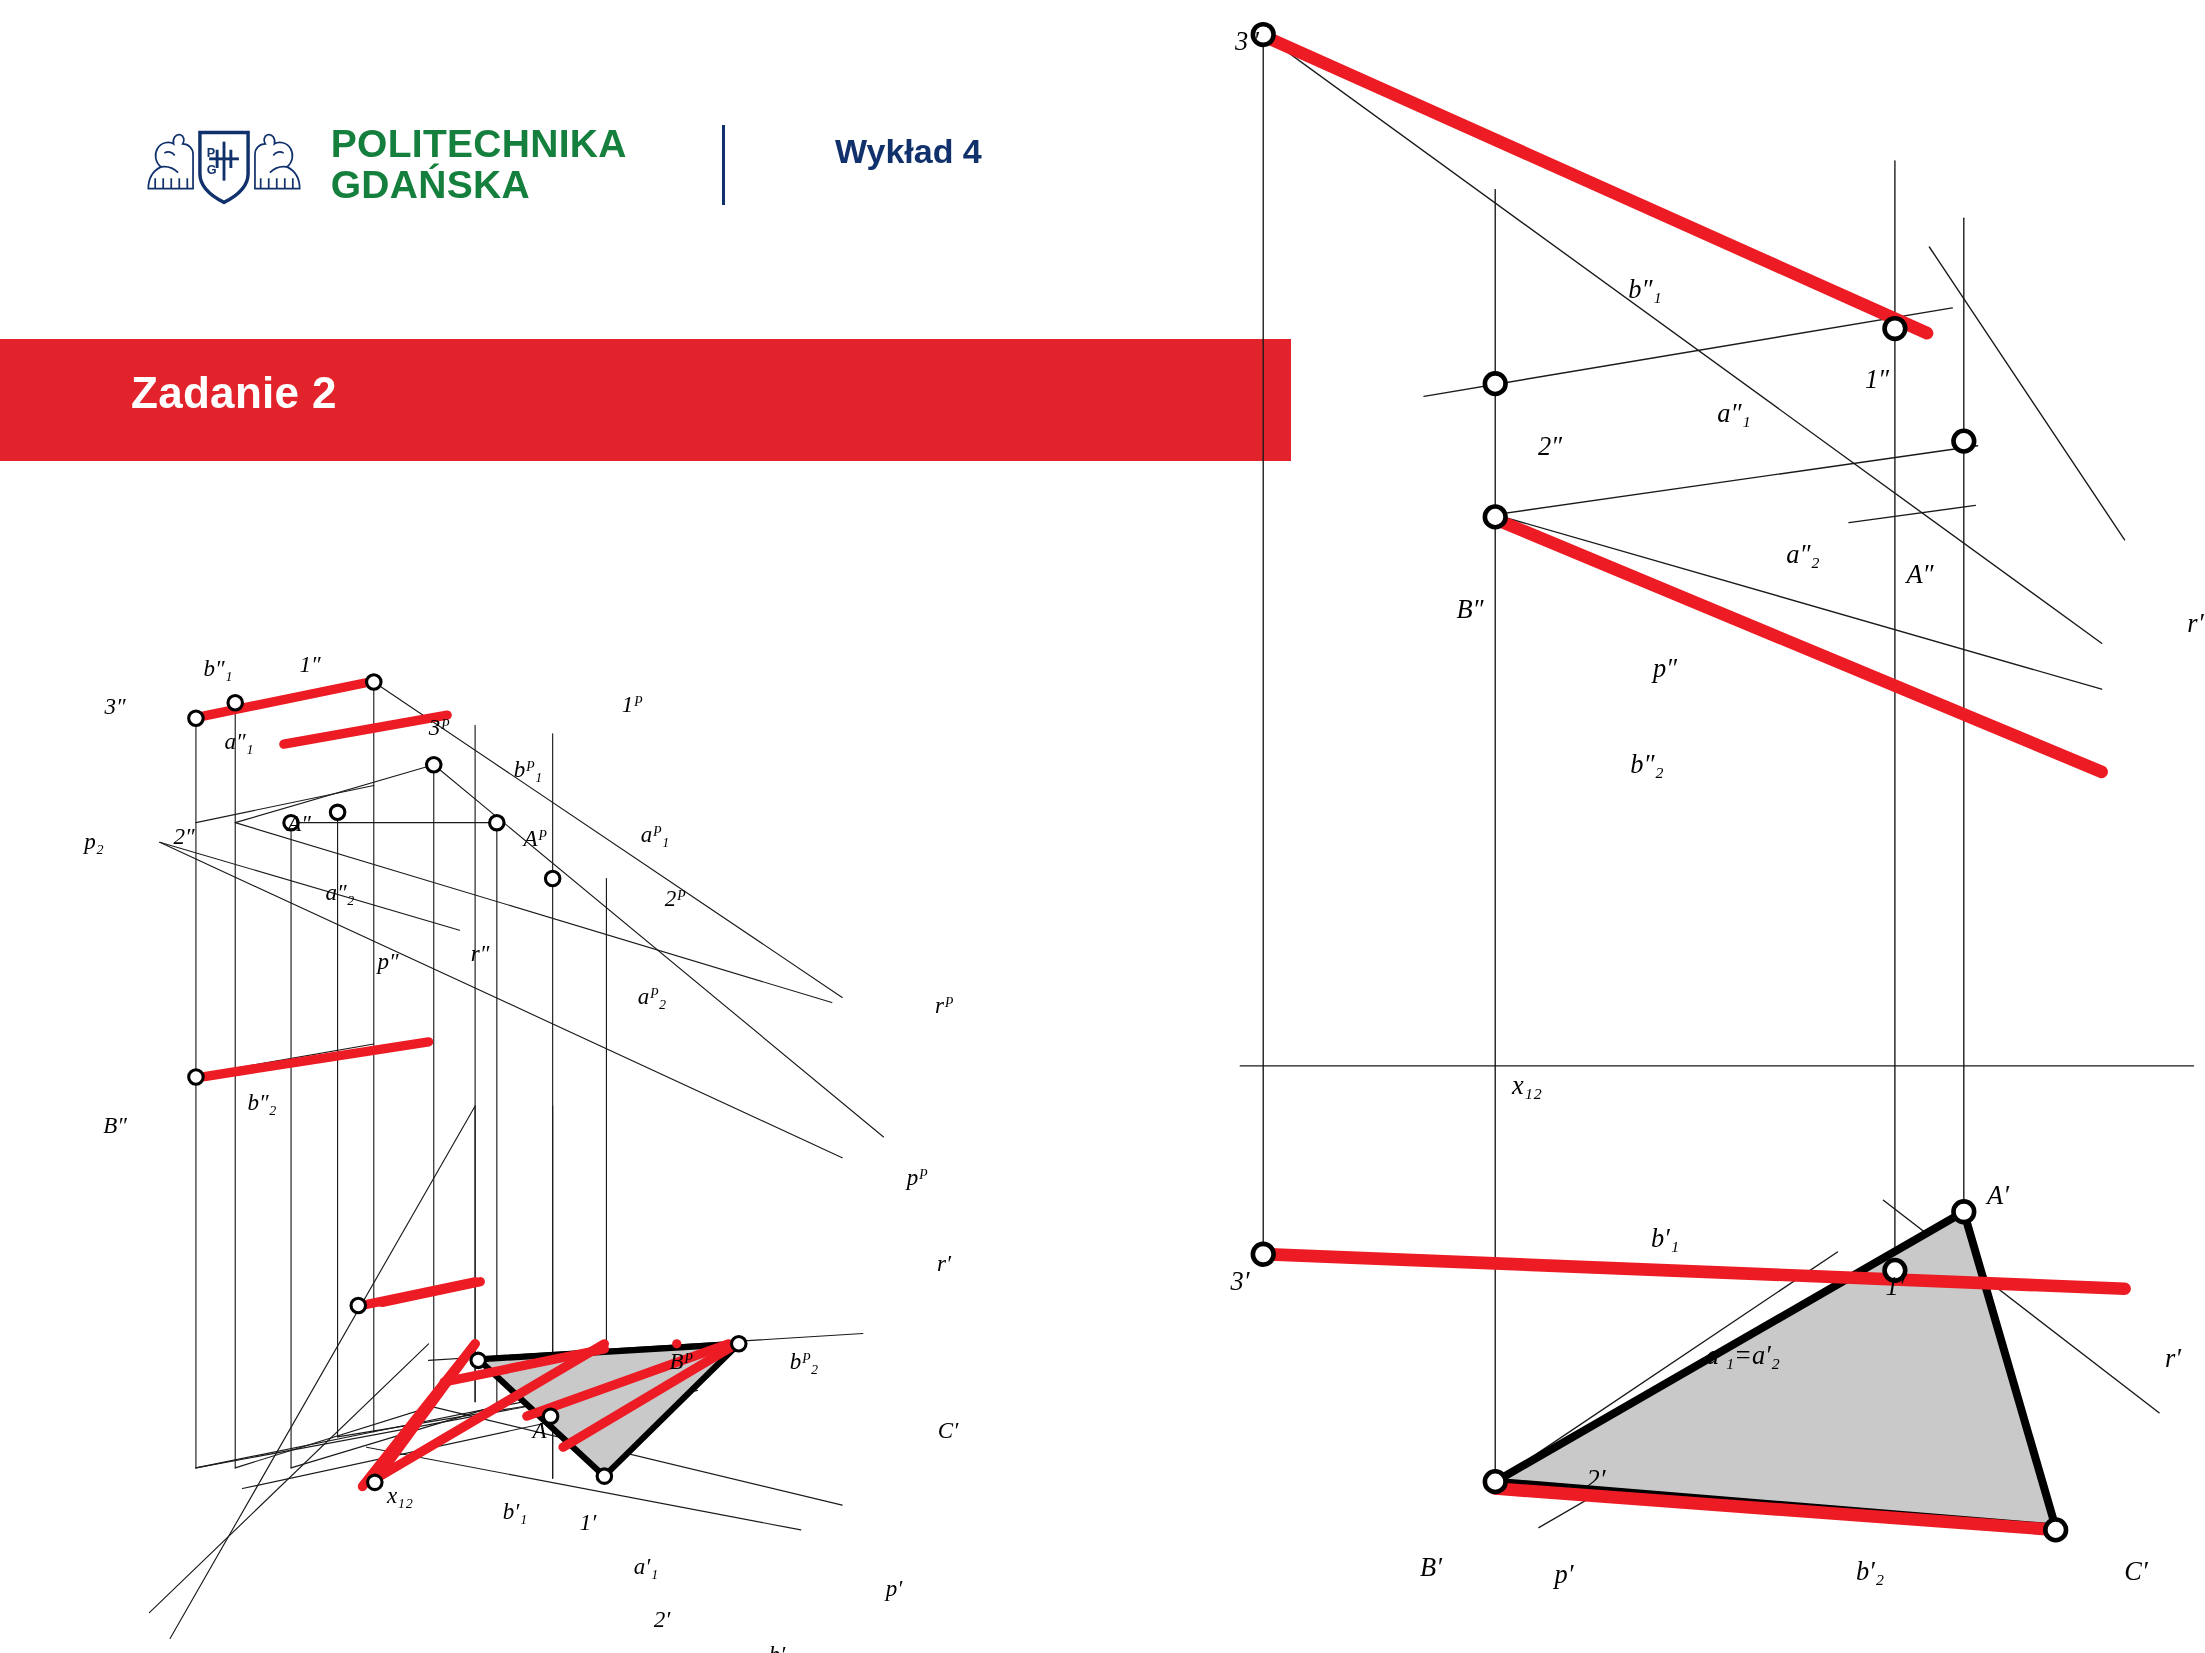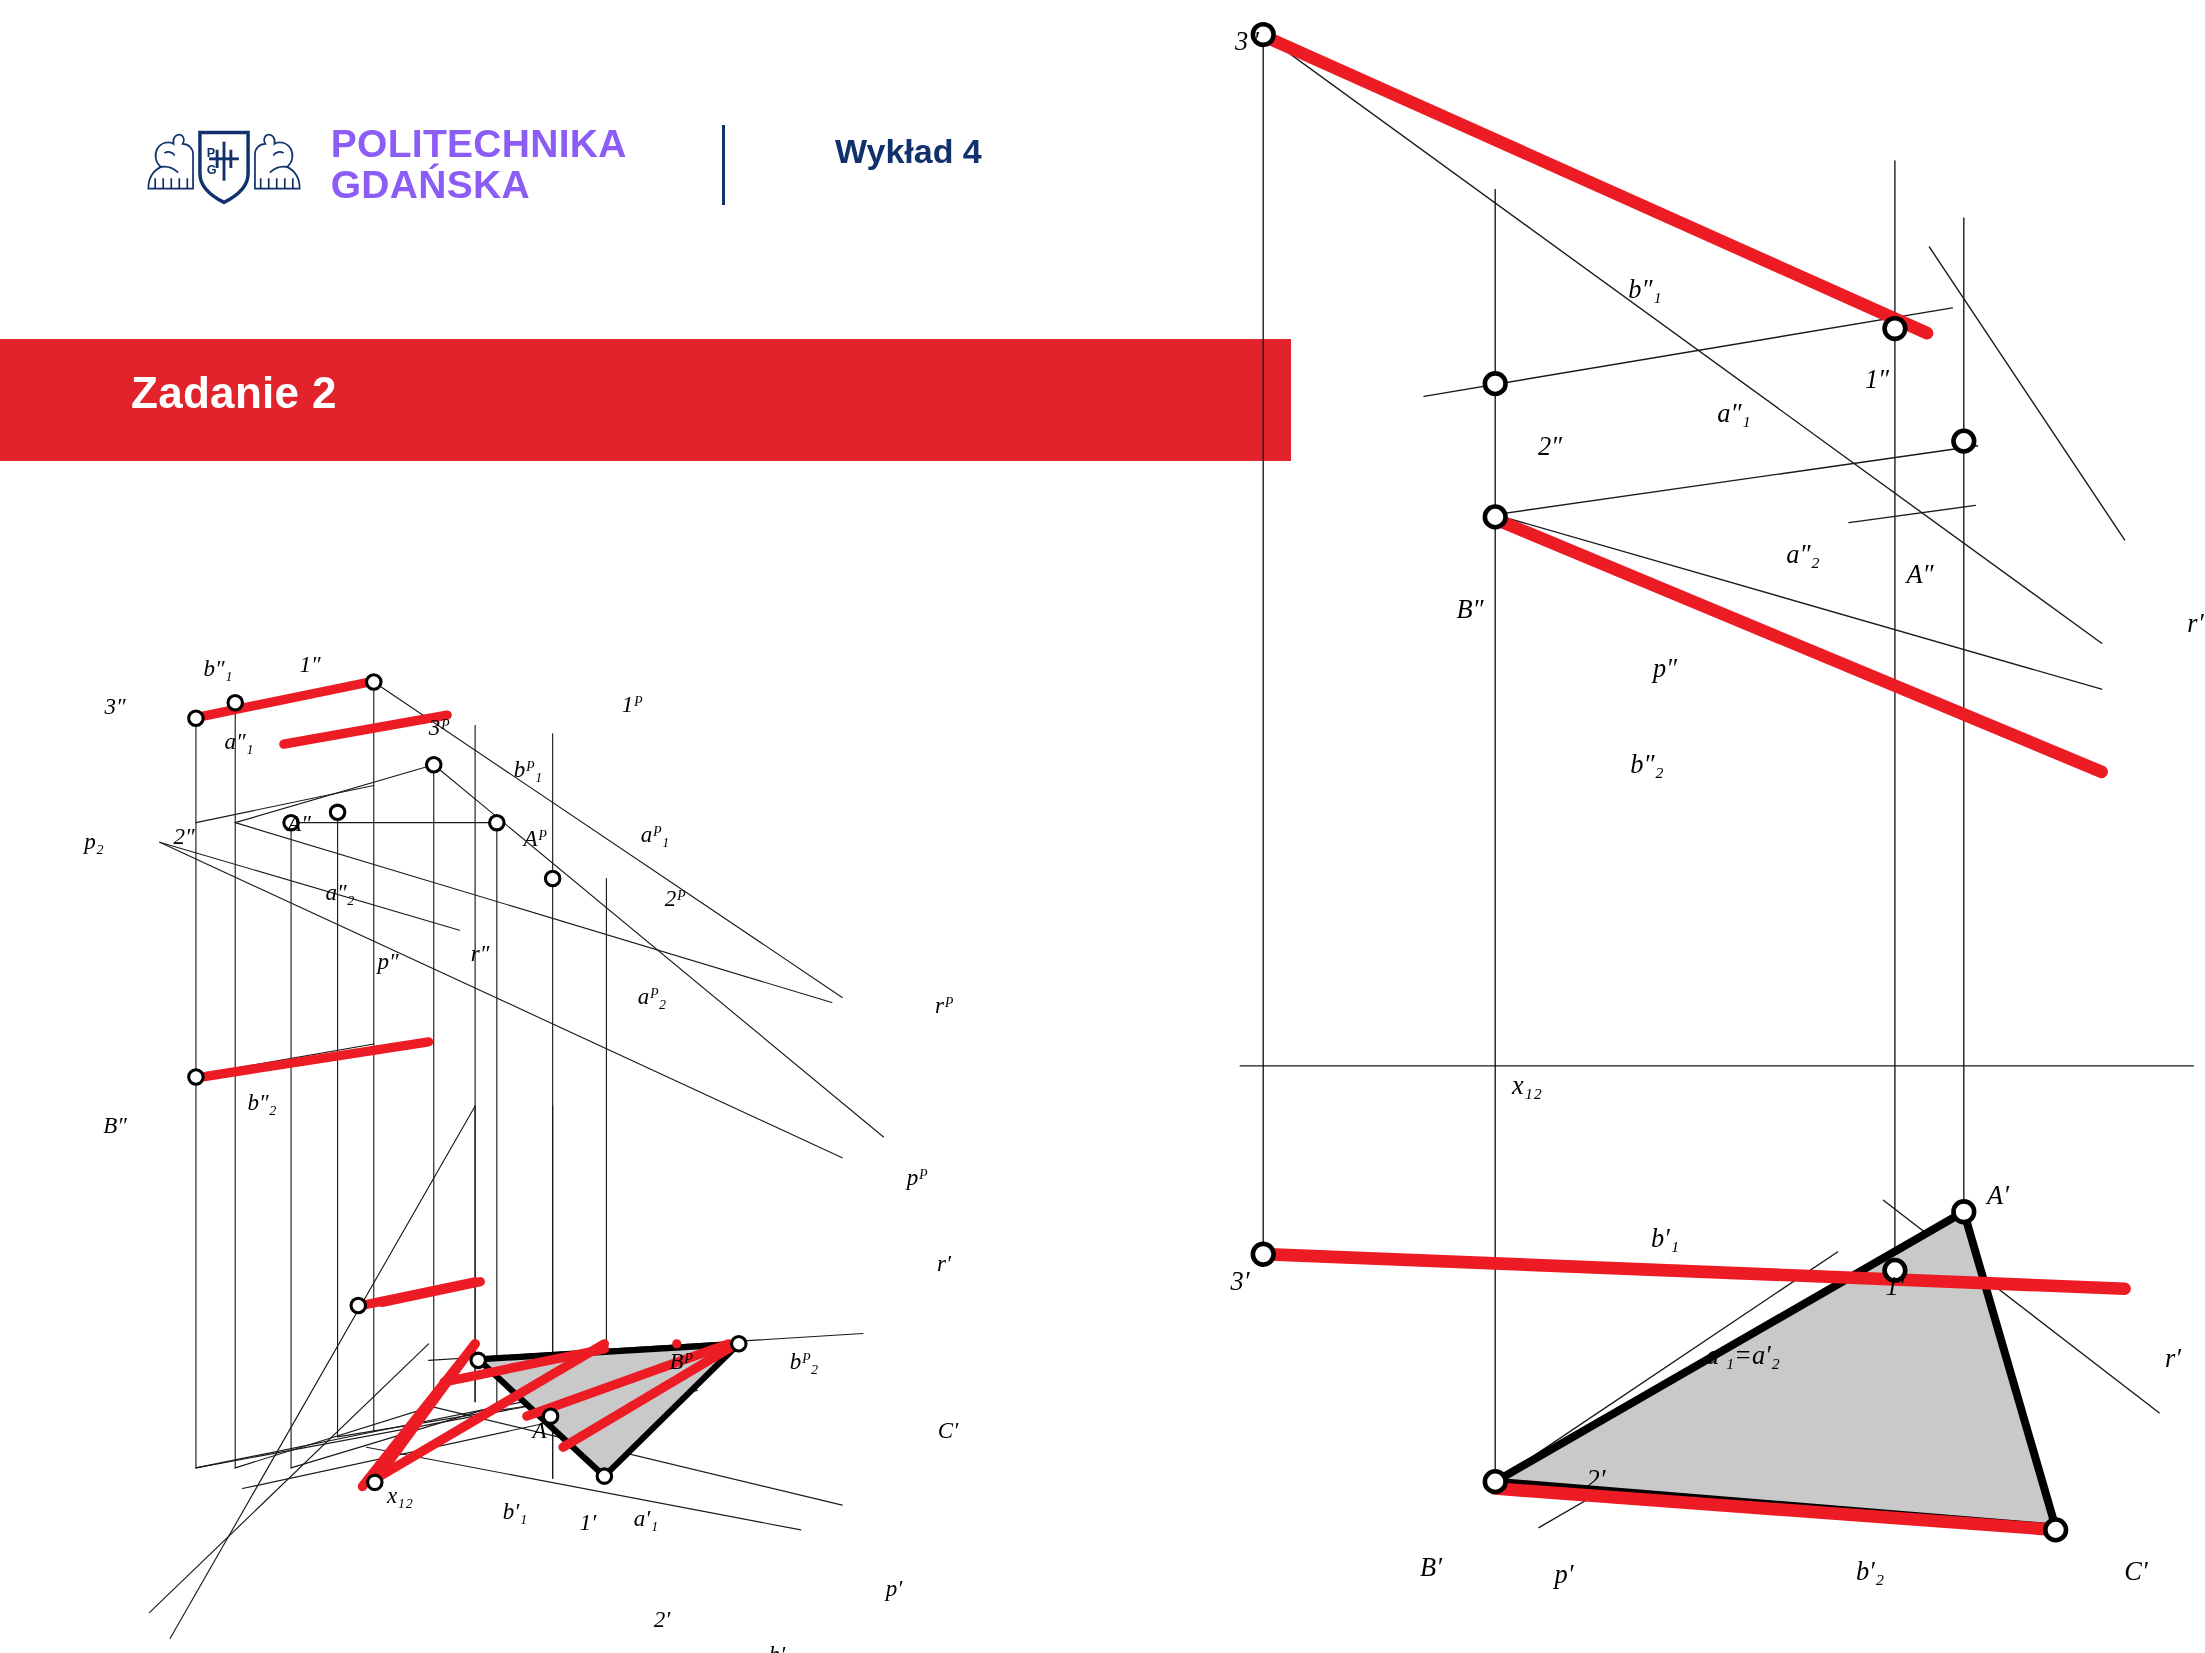"POLITECHNIKA" #uni-name { color: #8b5cf6 -> #15803d }
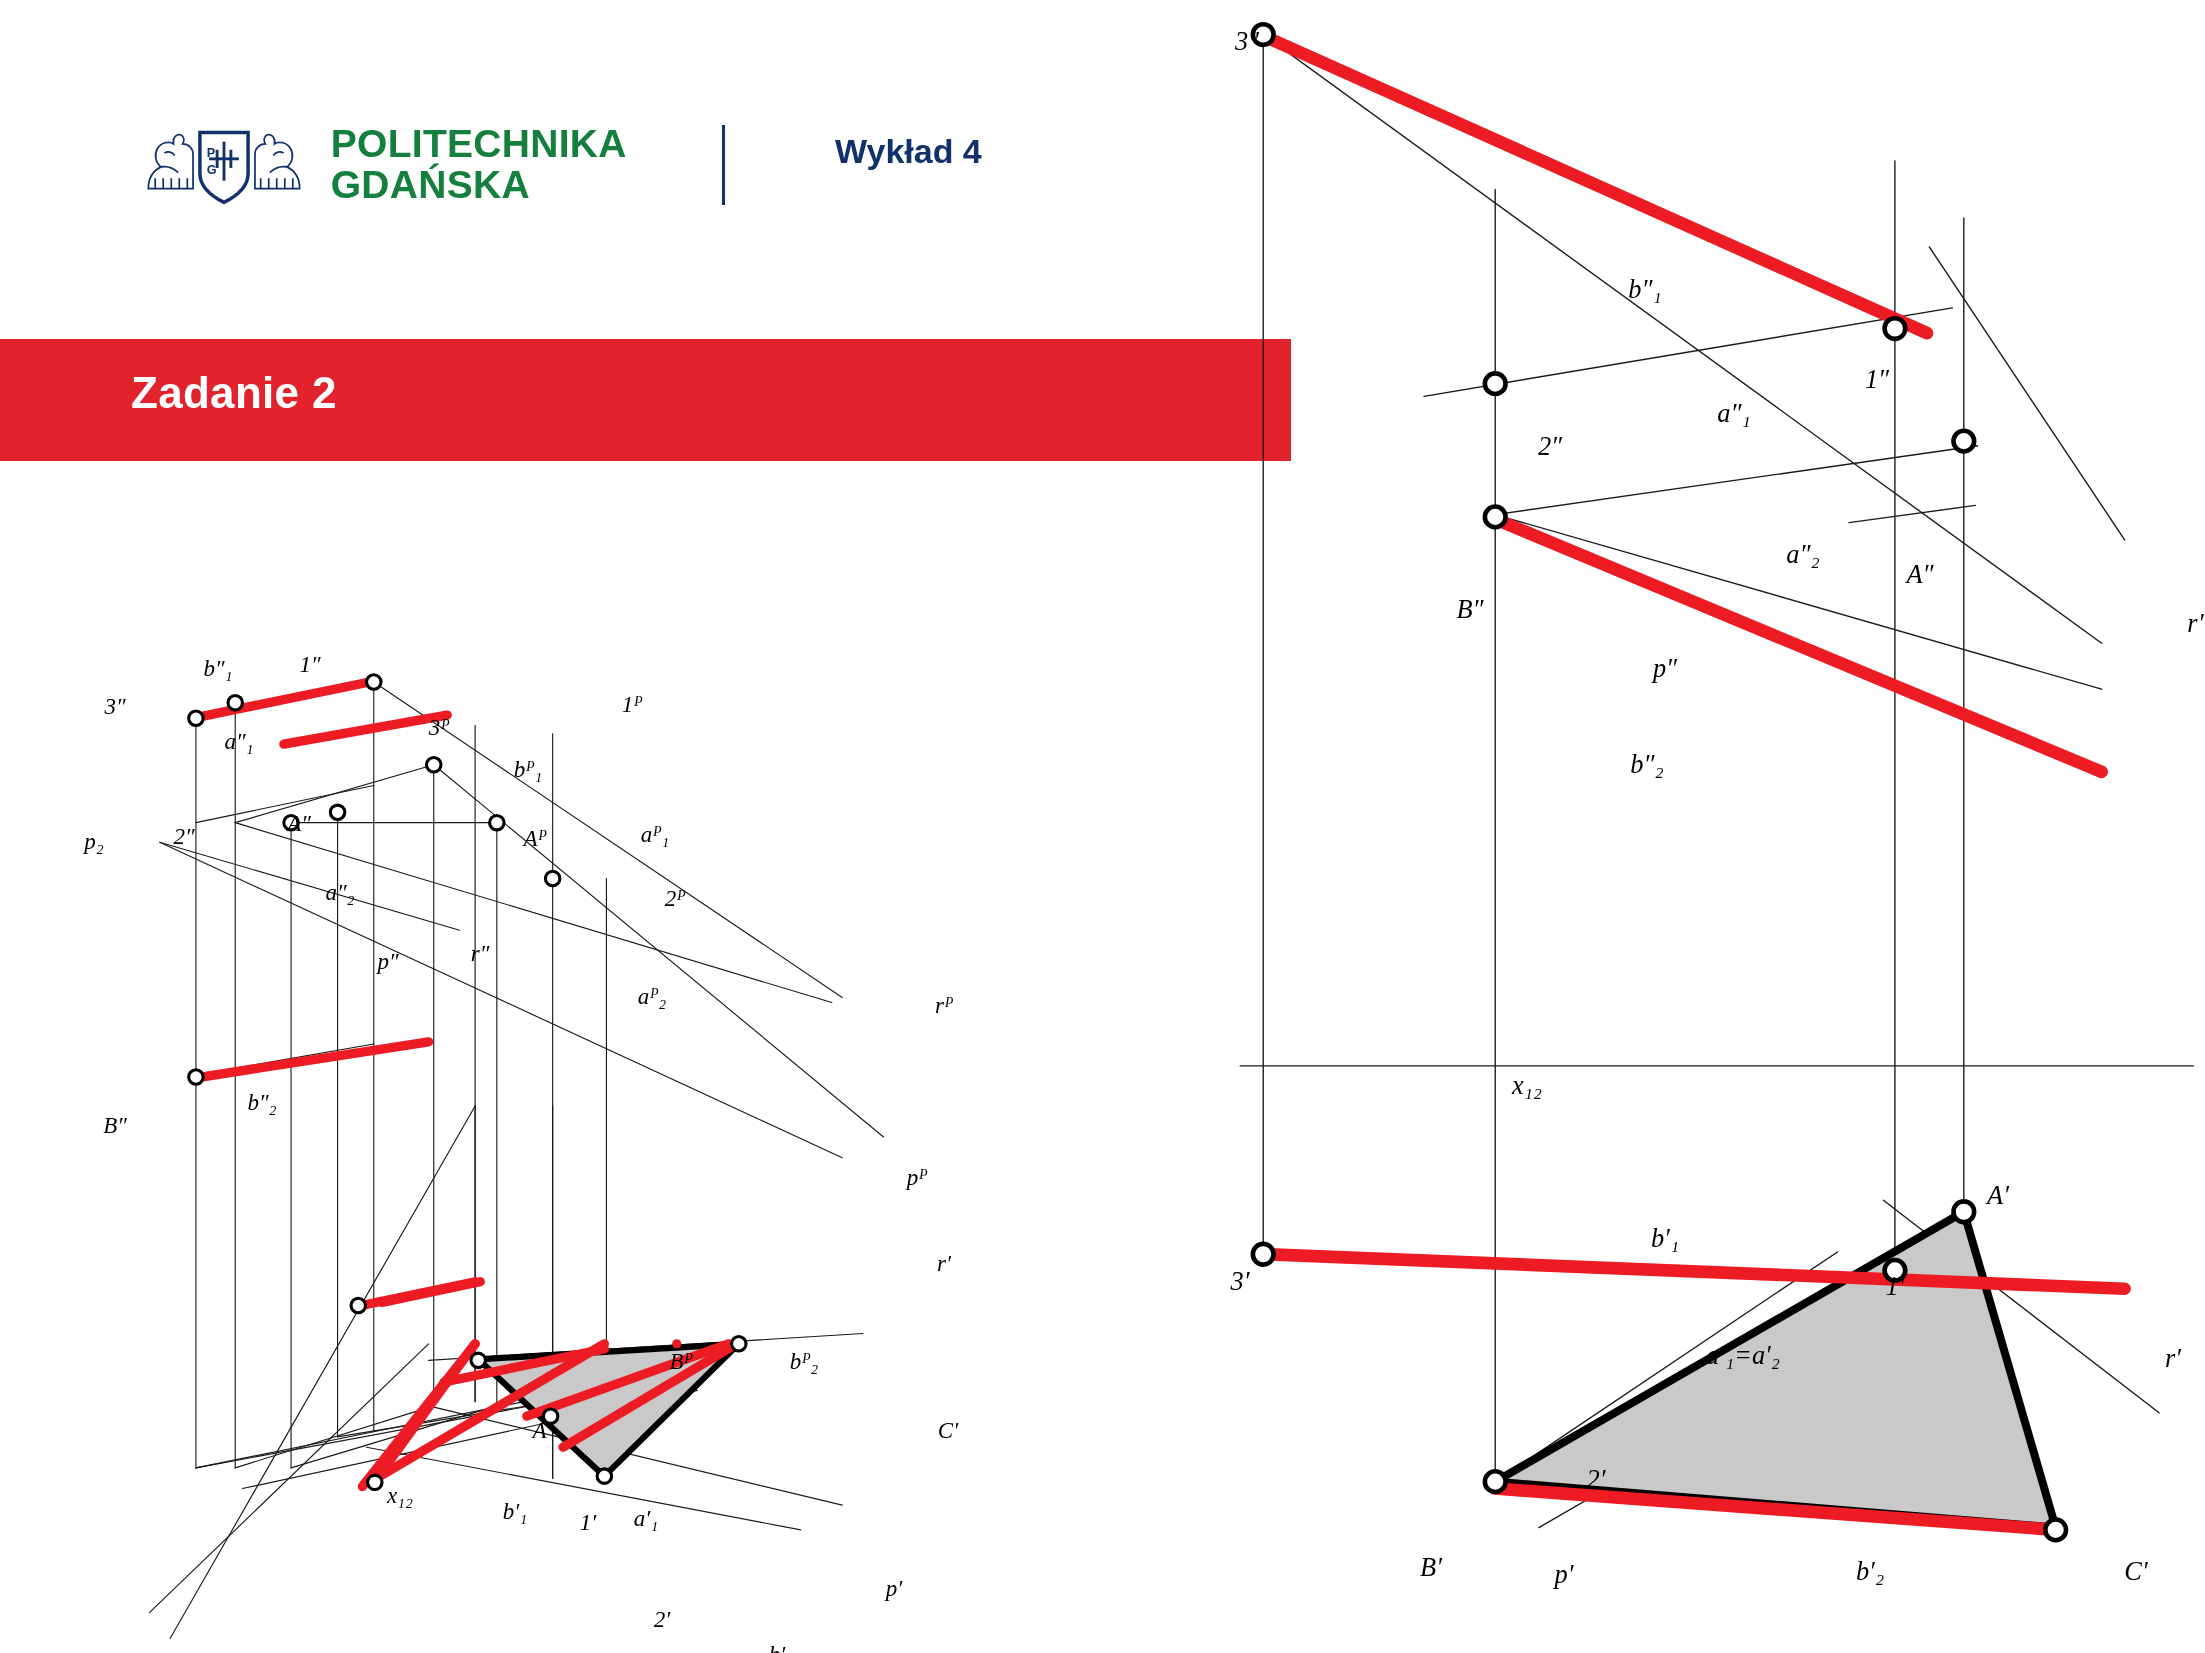"a′₁" div.lbl { top: 898px -> 946px }
